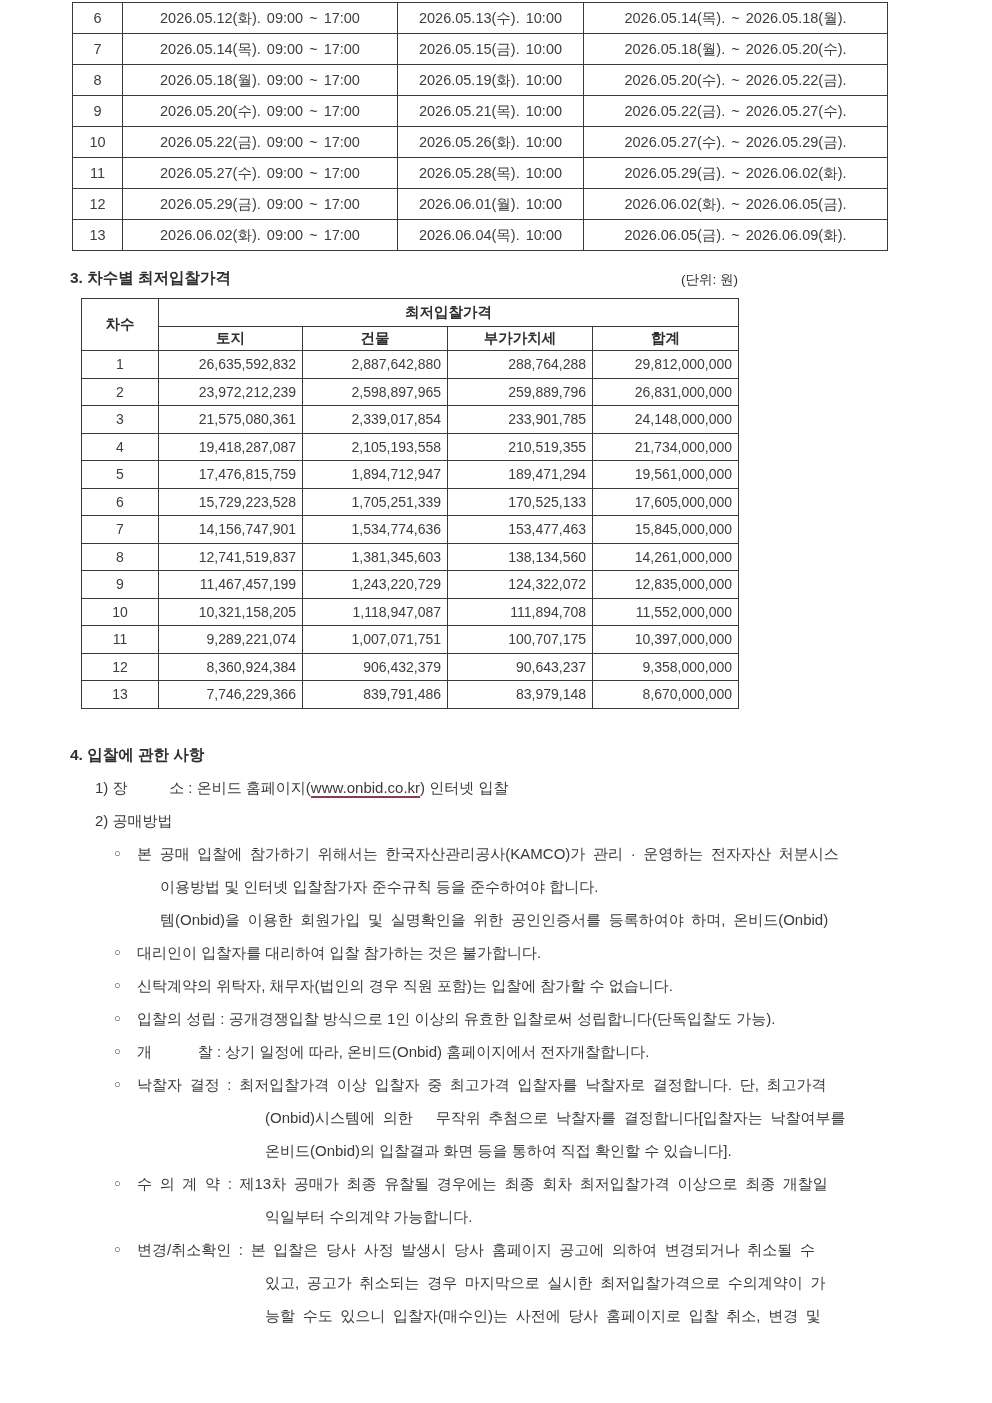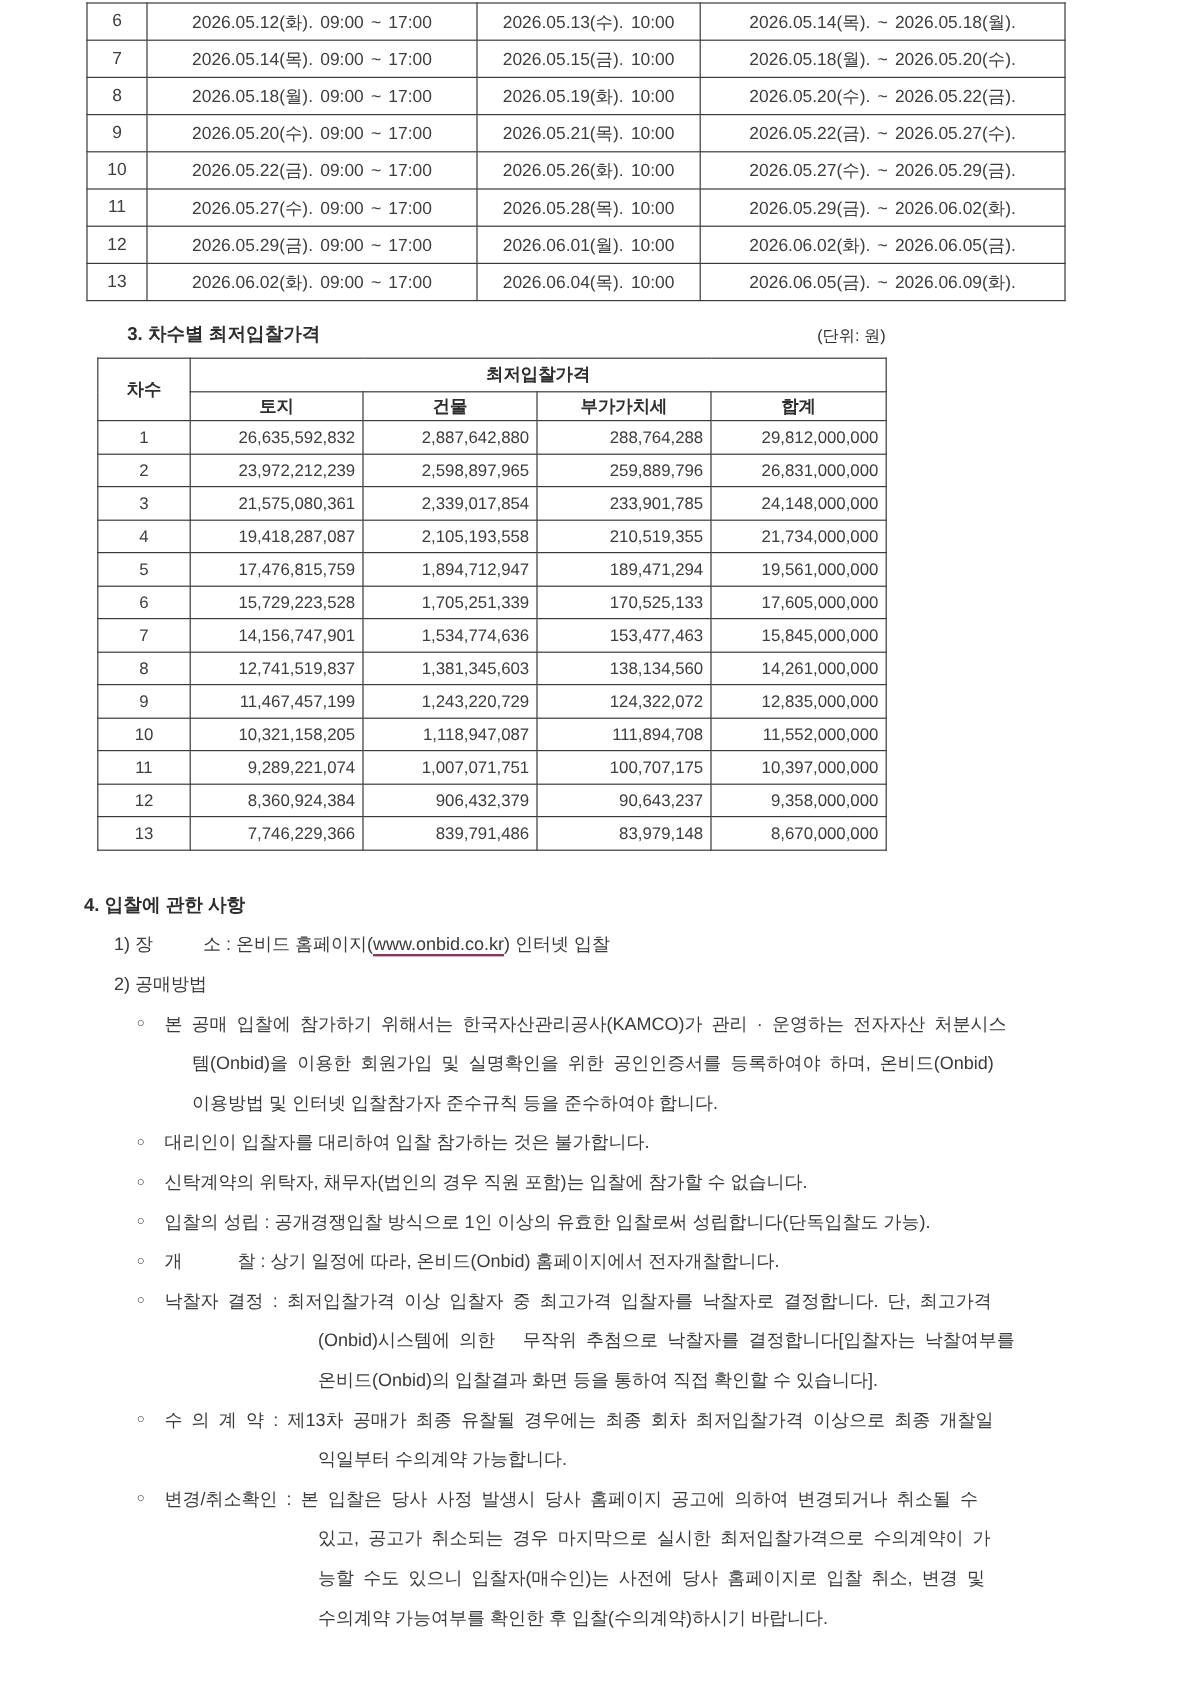"3. 차수별 최저입찰가격" .sec3-head .h { margin-left: 36px -> none }
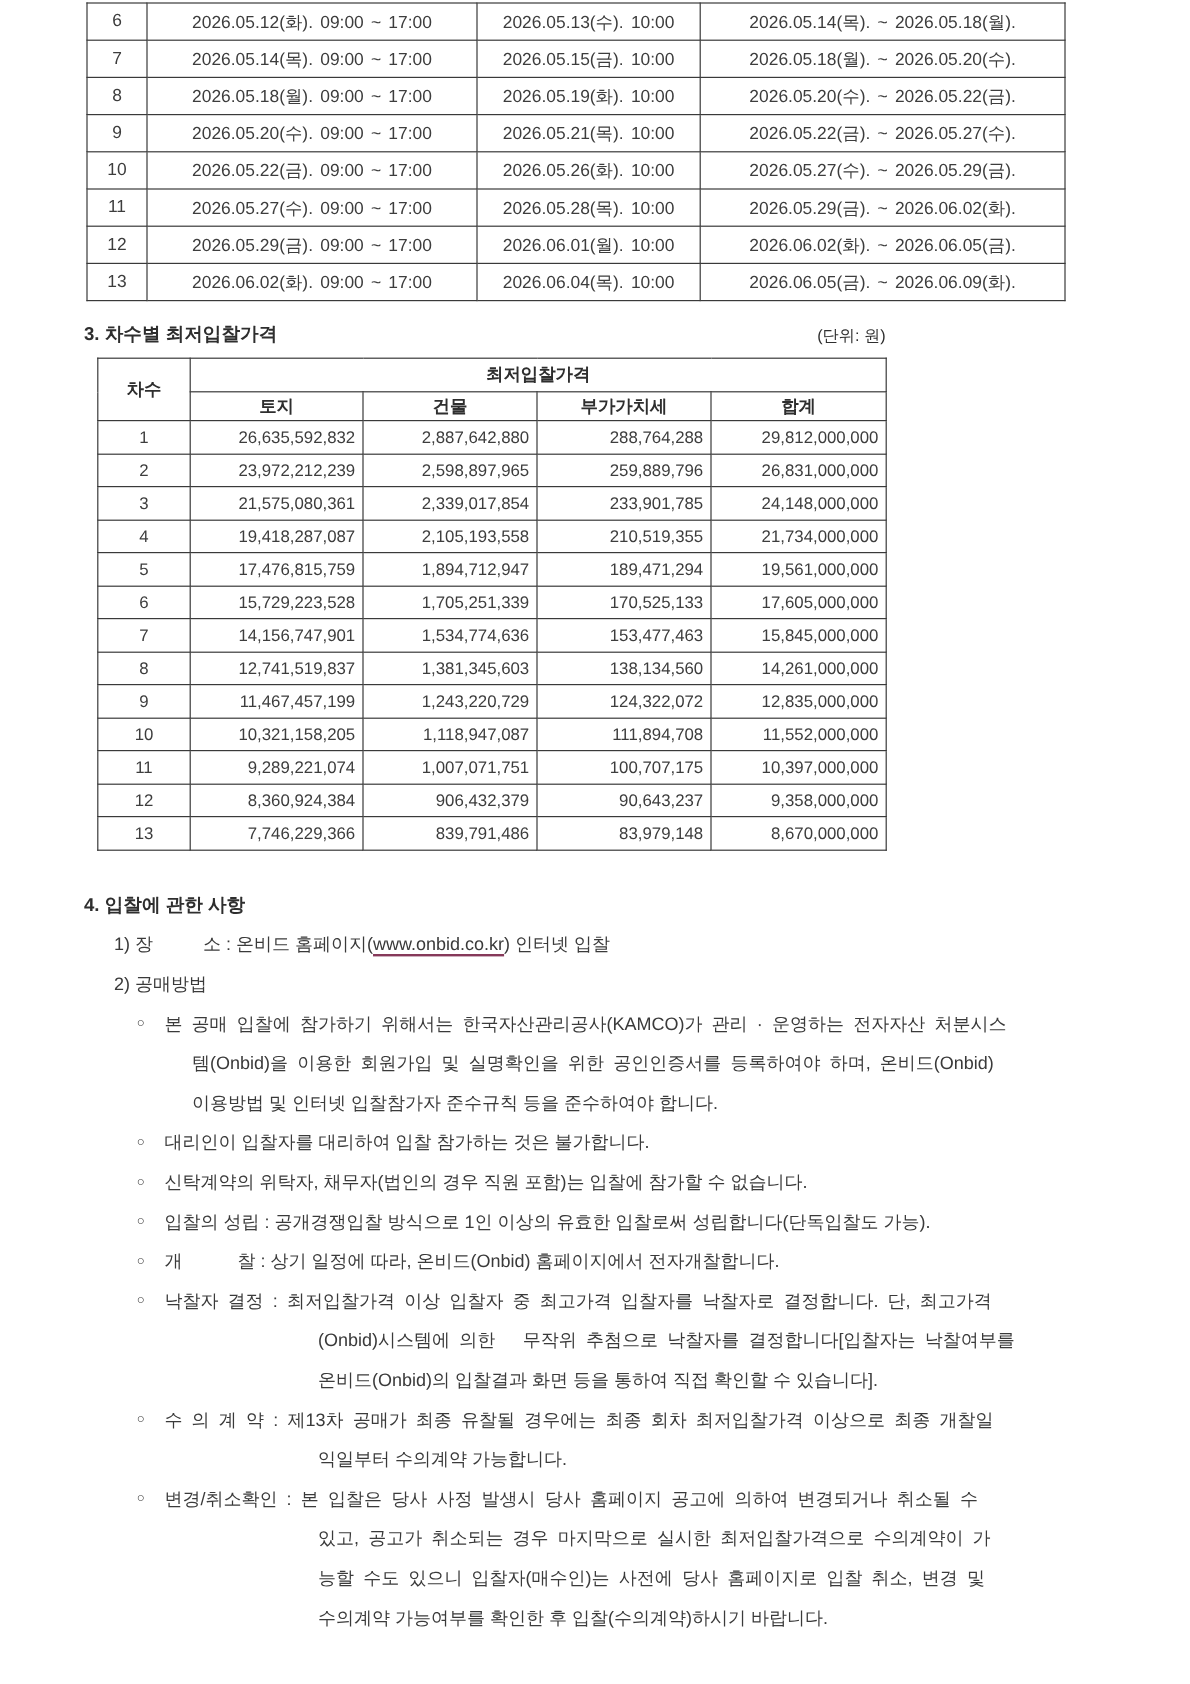"템(Onbid)을 이용한 회원가입 및 실명확인을" div.line { order: before "이용방법 및 인터넷 입찰참가자 준수규칙" -> after "이용방법 및 인터넷 입찰참가자 준수규칙" }
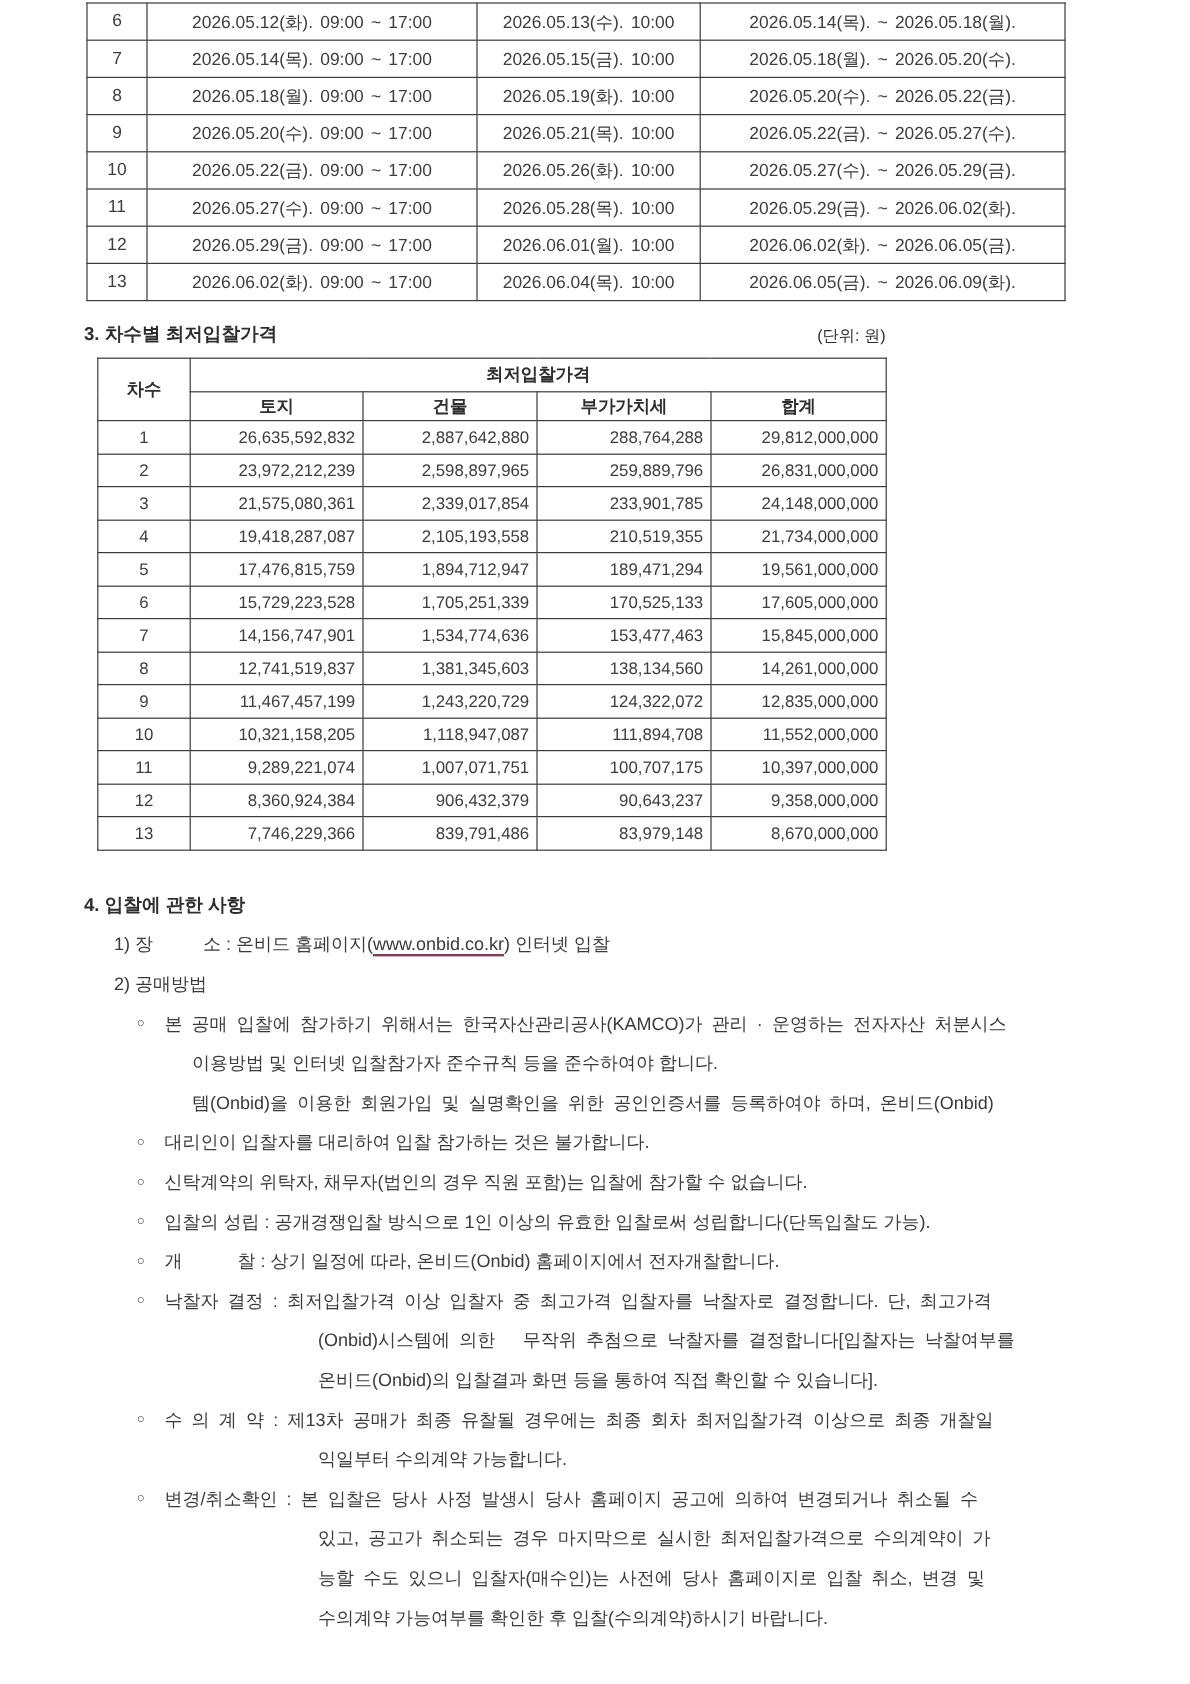"수의계약 가능여부를 확인한 후 입찰(수의계약)하시기" div.line { html: <div><span>수의계약 가능여부를 확인한 후 입찰(수의계약)하시기 바랍니다.</span></div> -> none }
